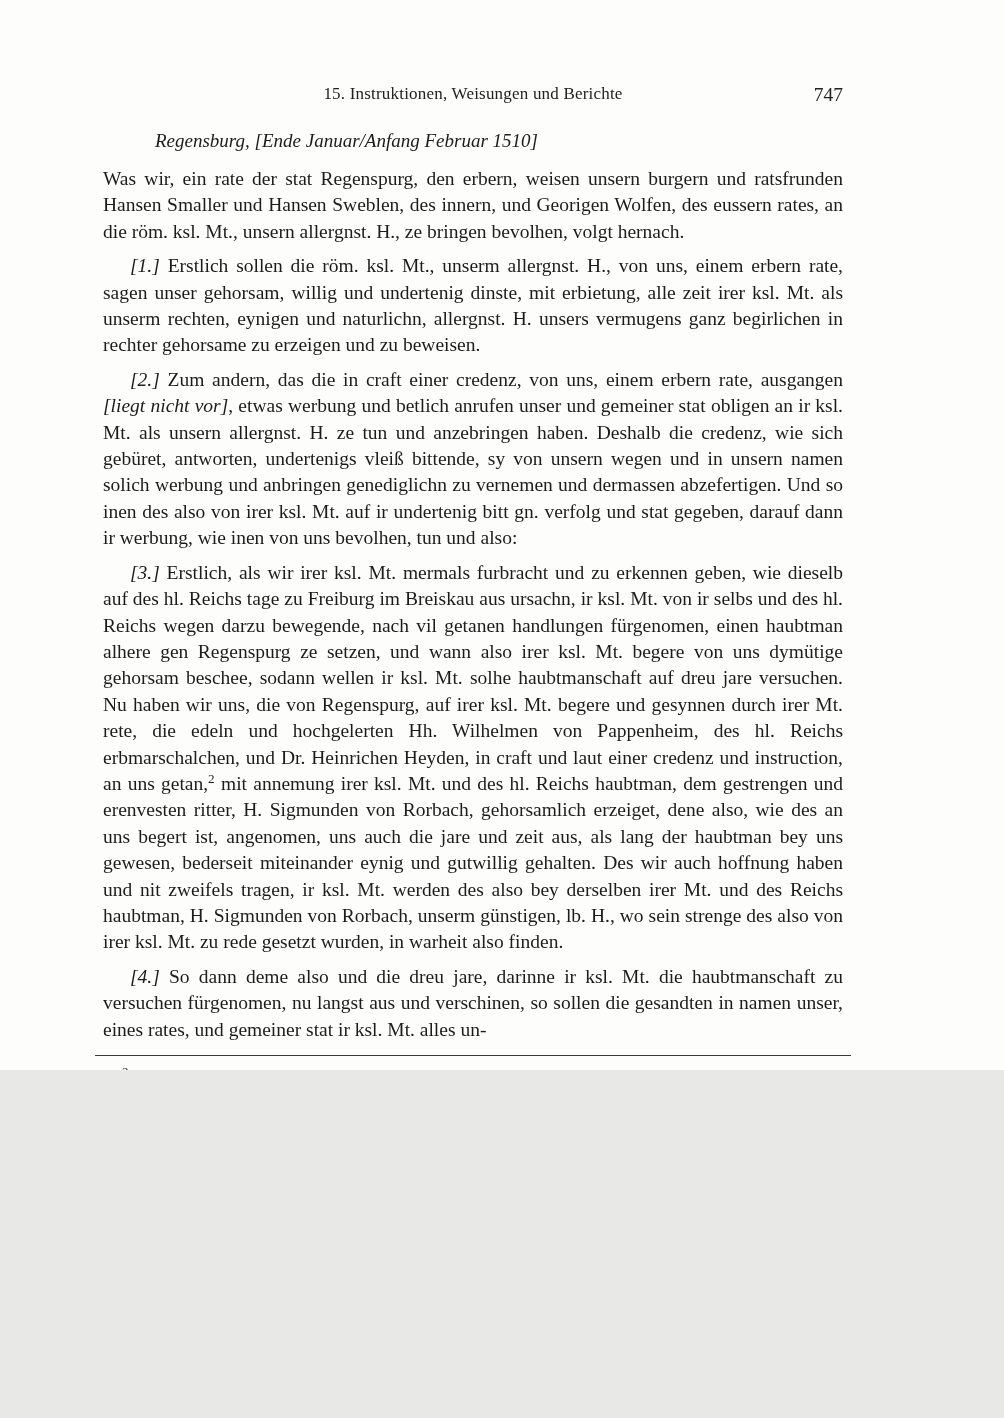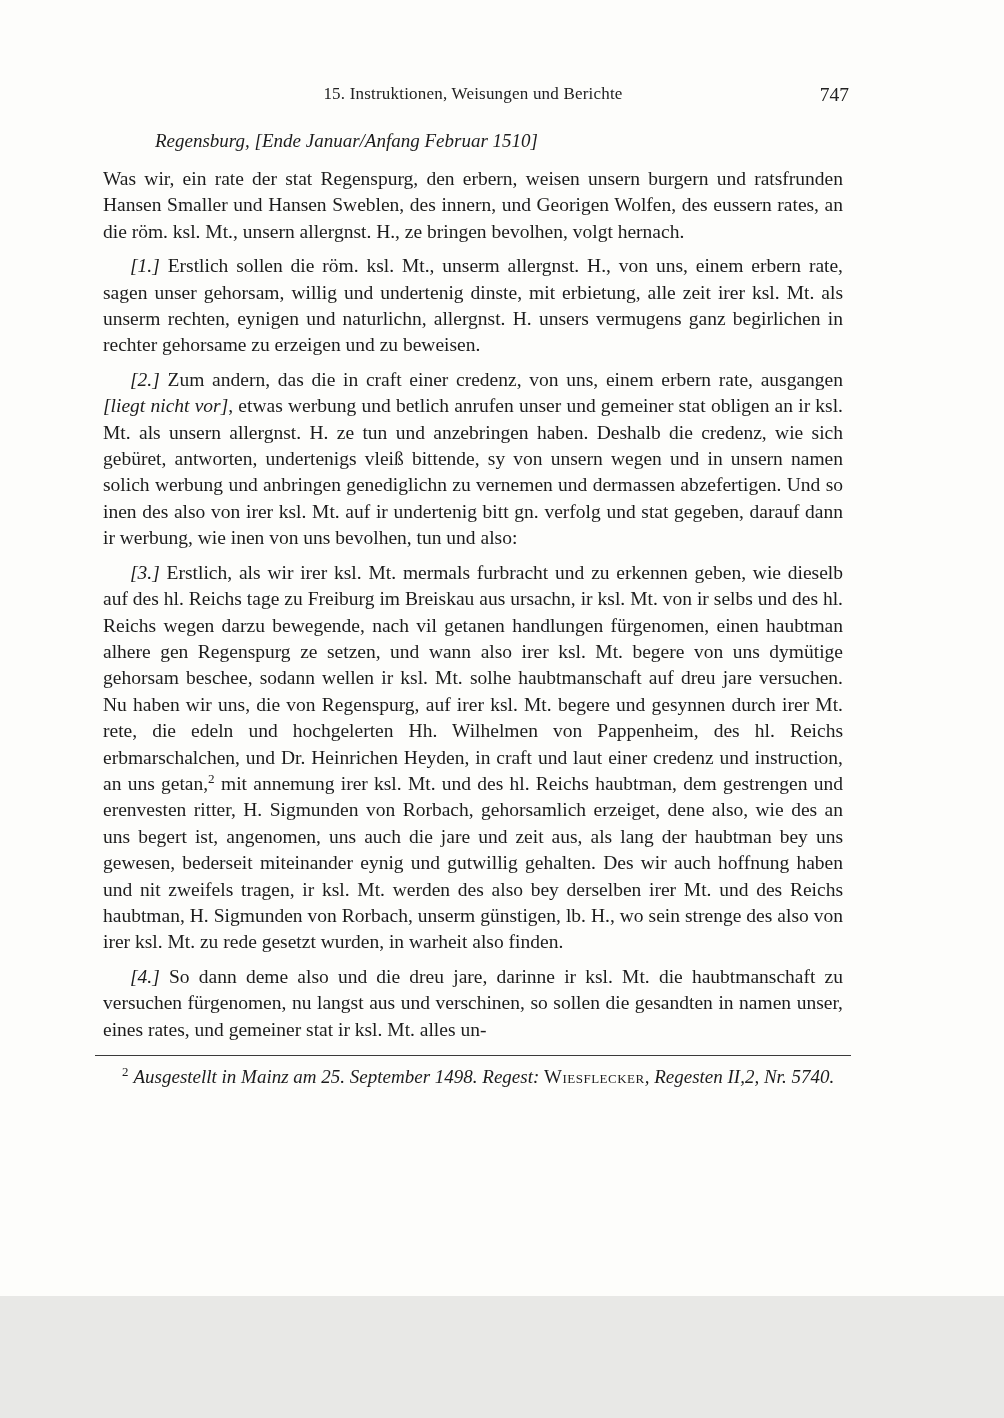"15. Instruktionen, Weisungen und" .page { height: 1296px -> 1070px }
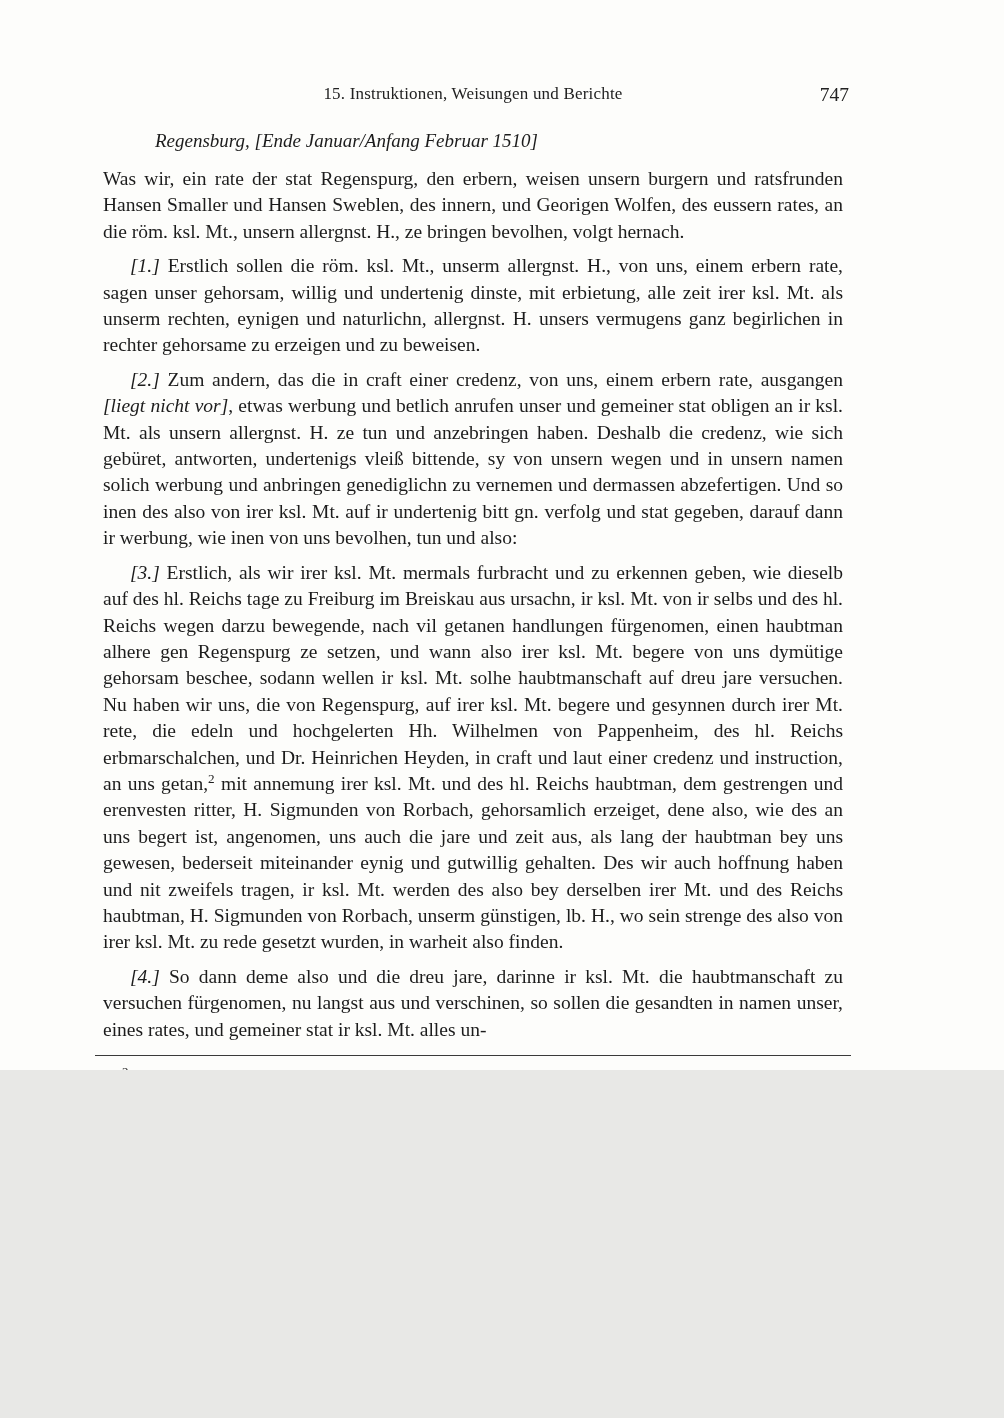"747" .page-number { right: 2px -> 8px }
